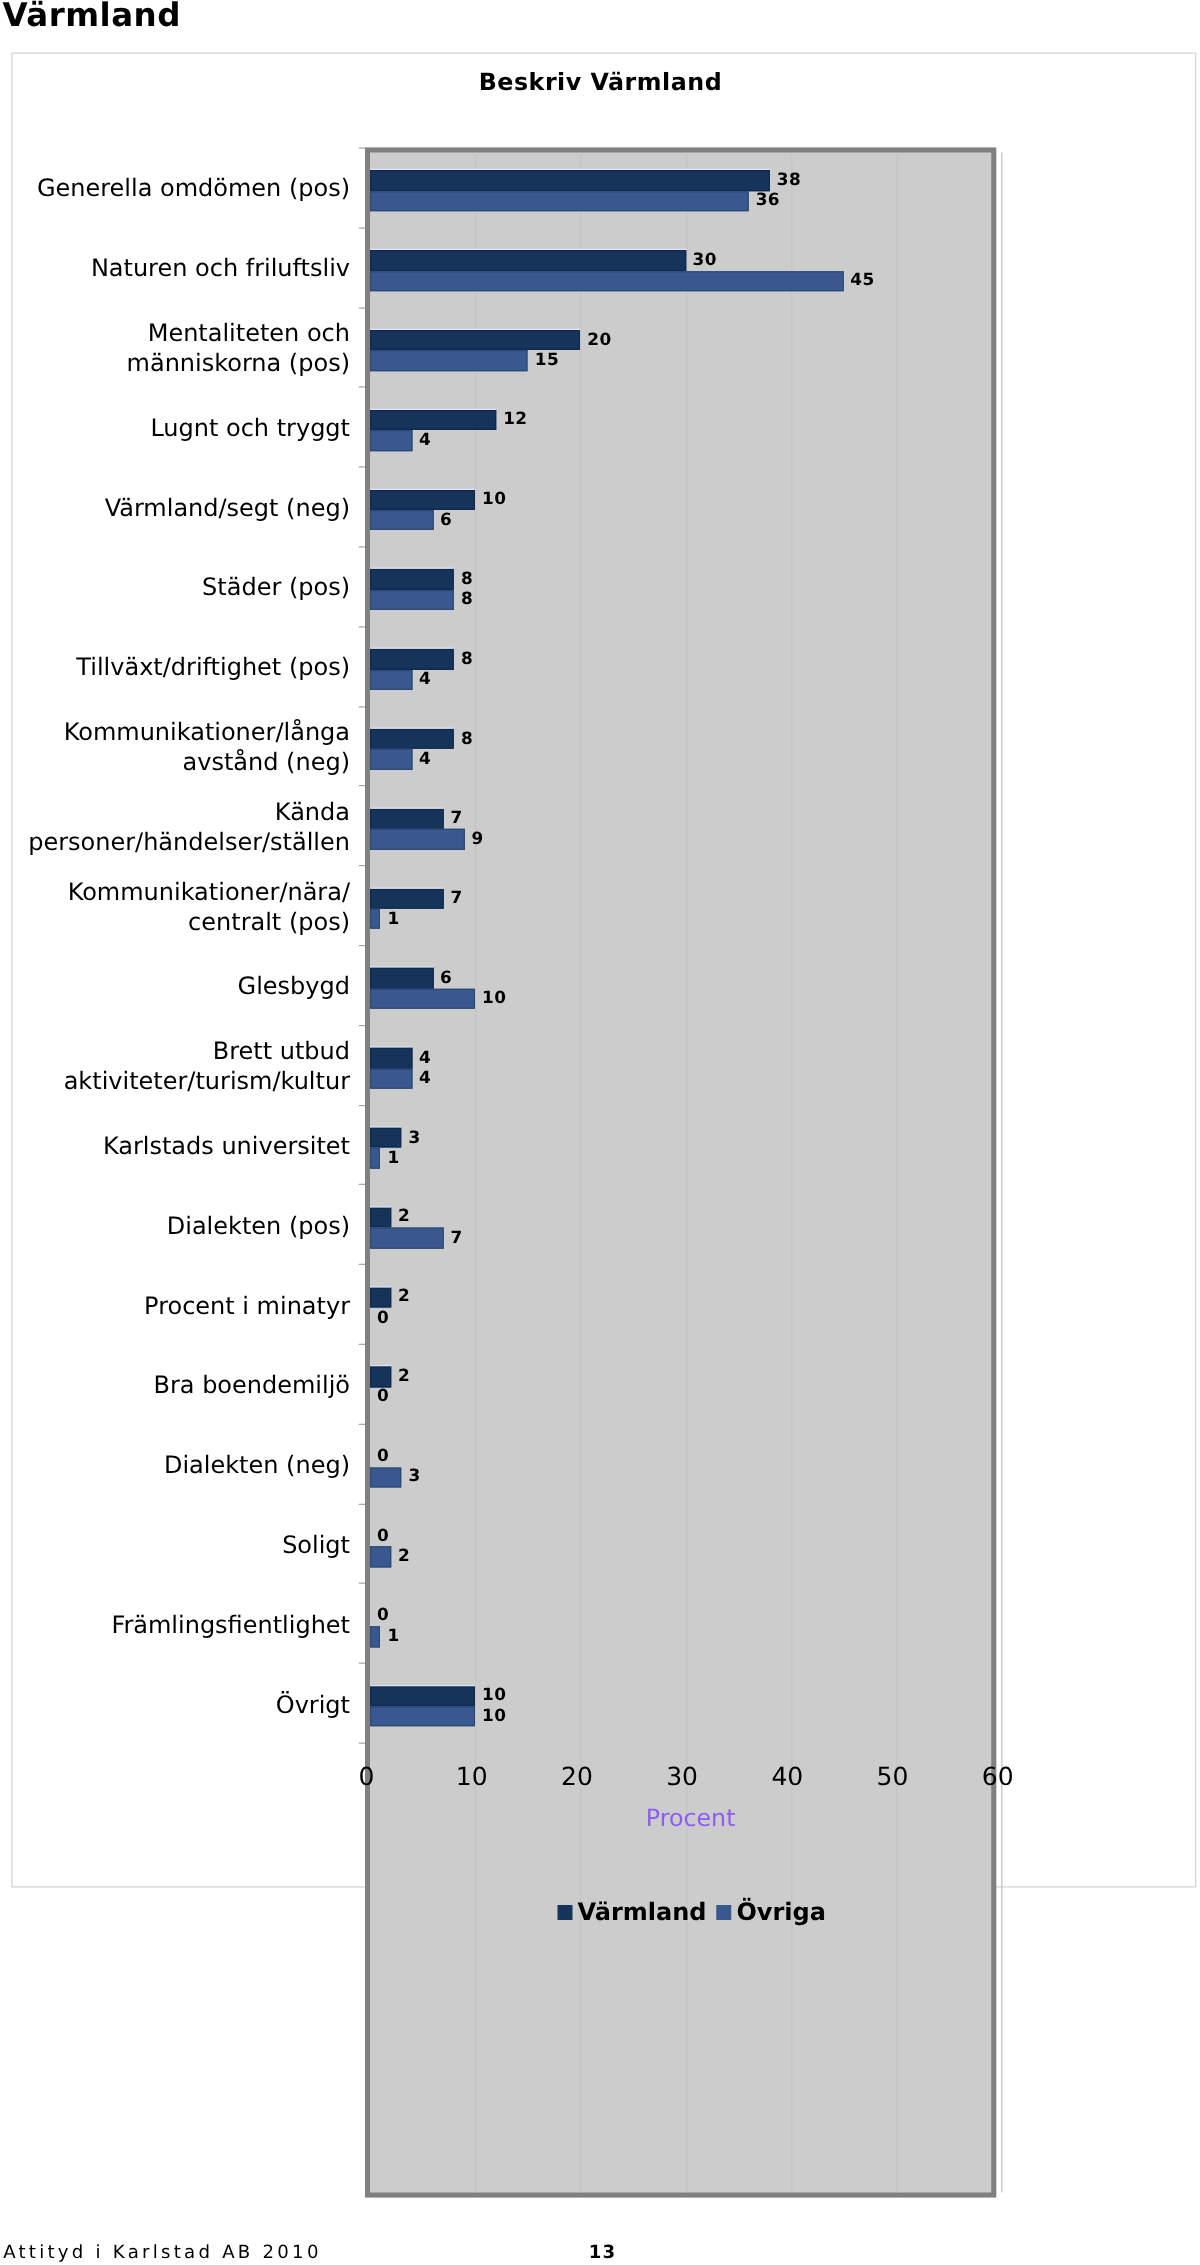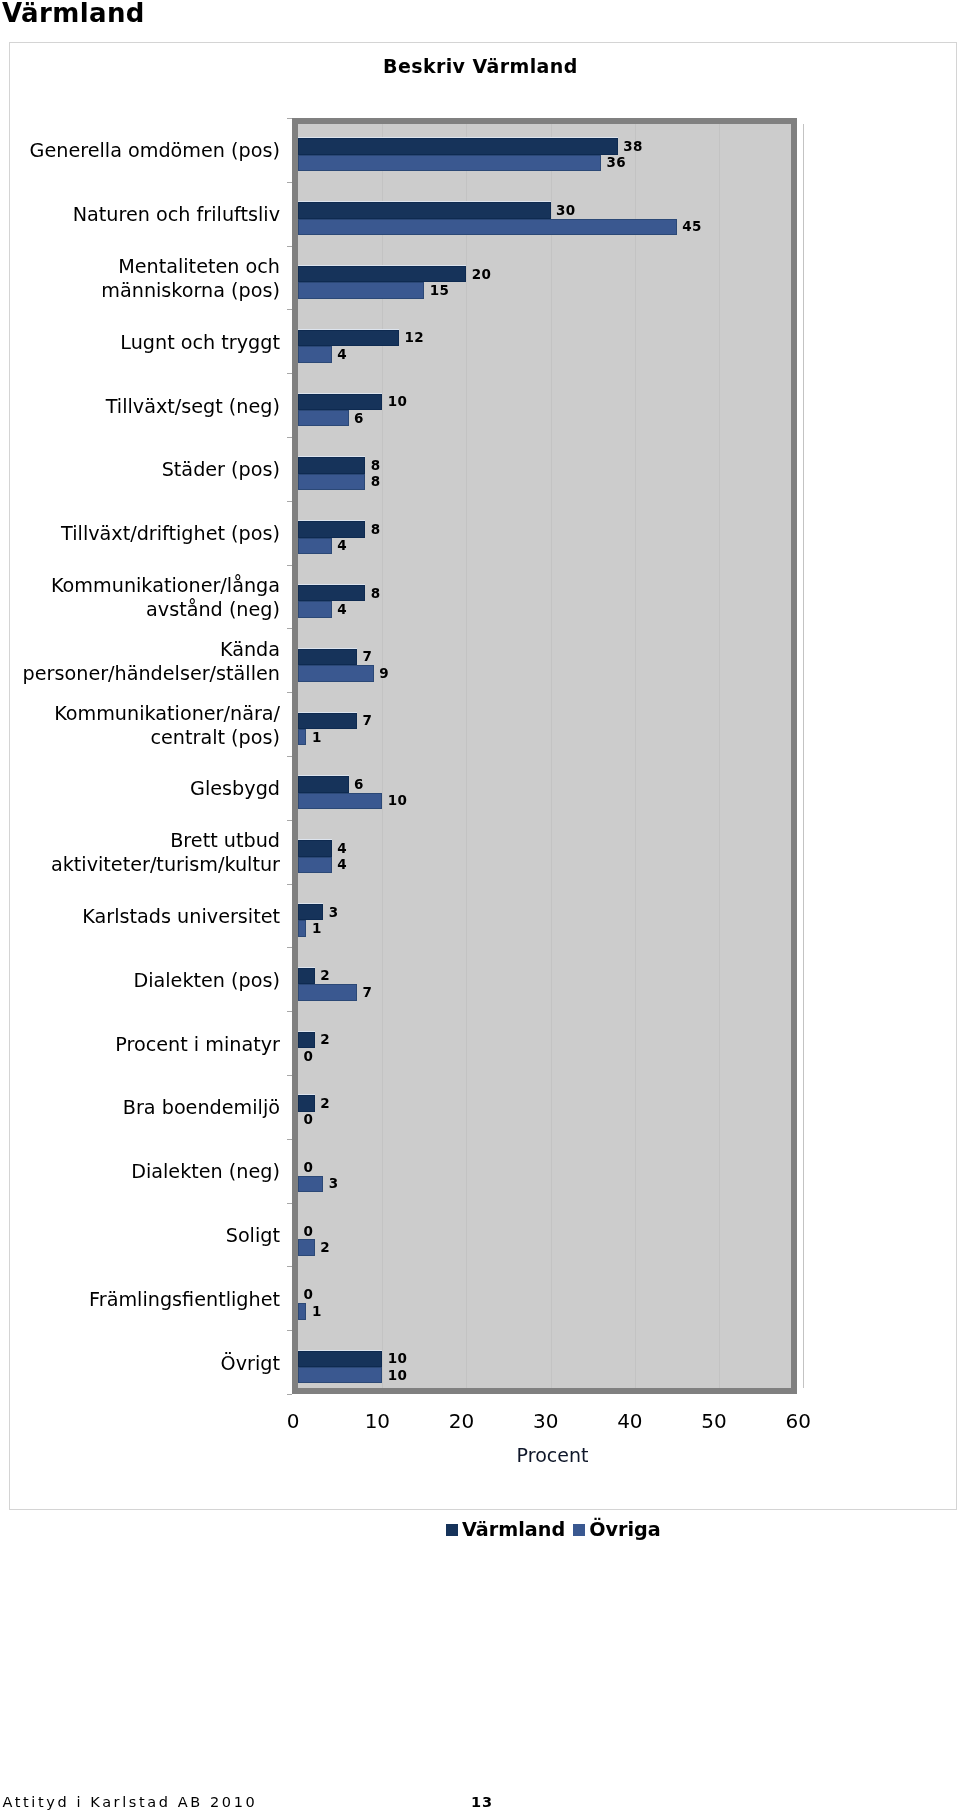"38" .plot { border: 6px solid #a21caf -> 4px solid #a21caf; height: 1276px -> 1640px }
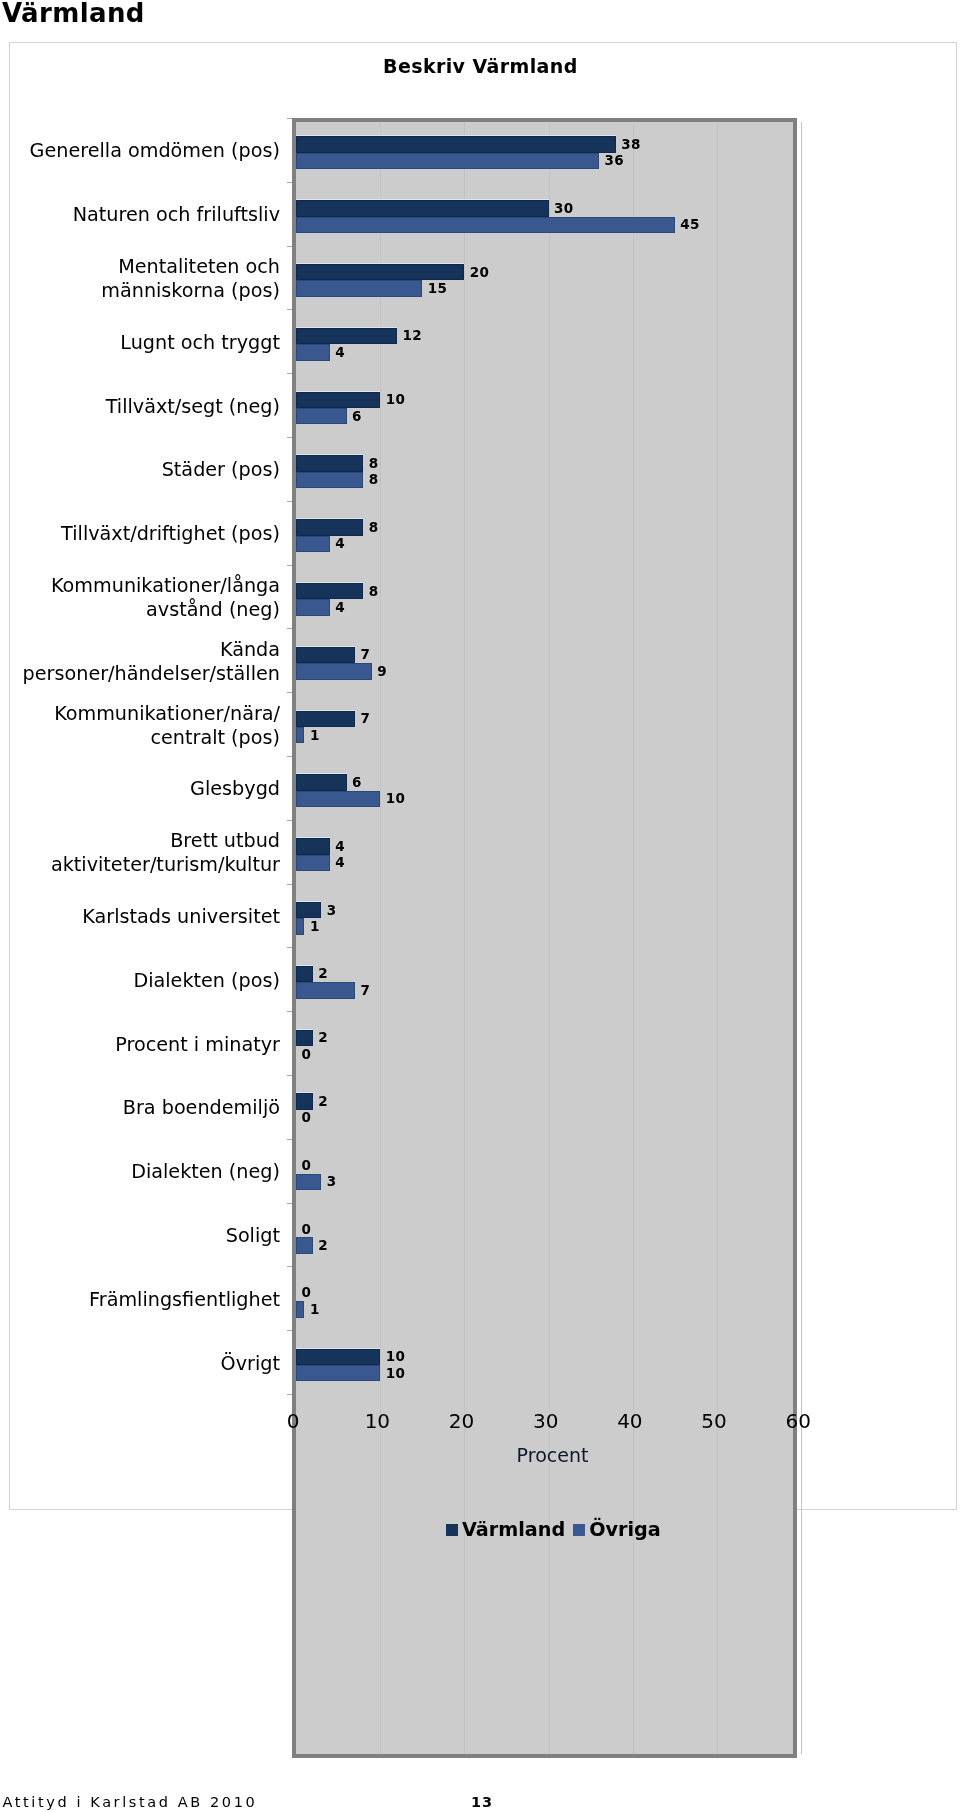"Tillväxt/segt (neg)" div { text: Tillväxt/segt -> Värmland/segt }
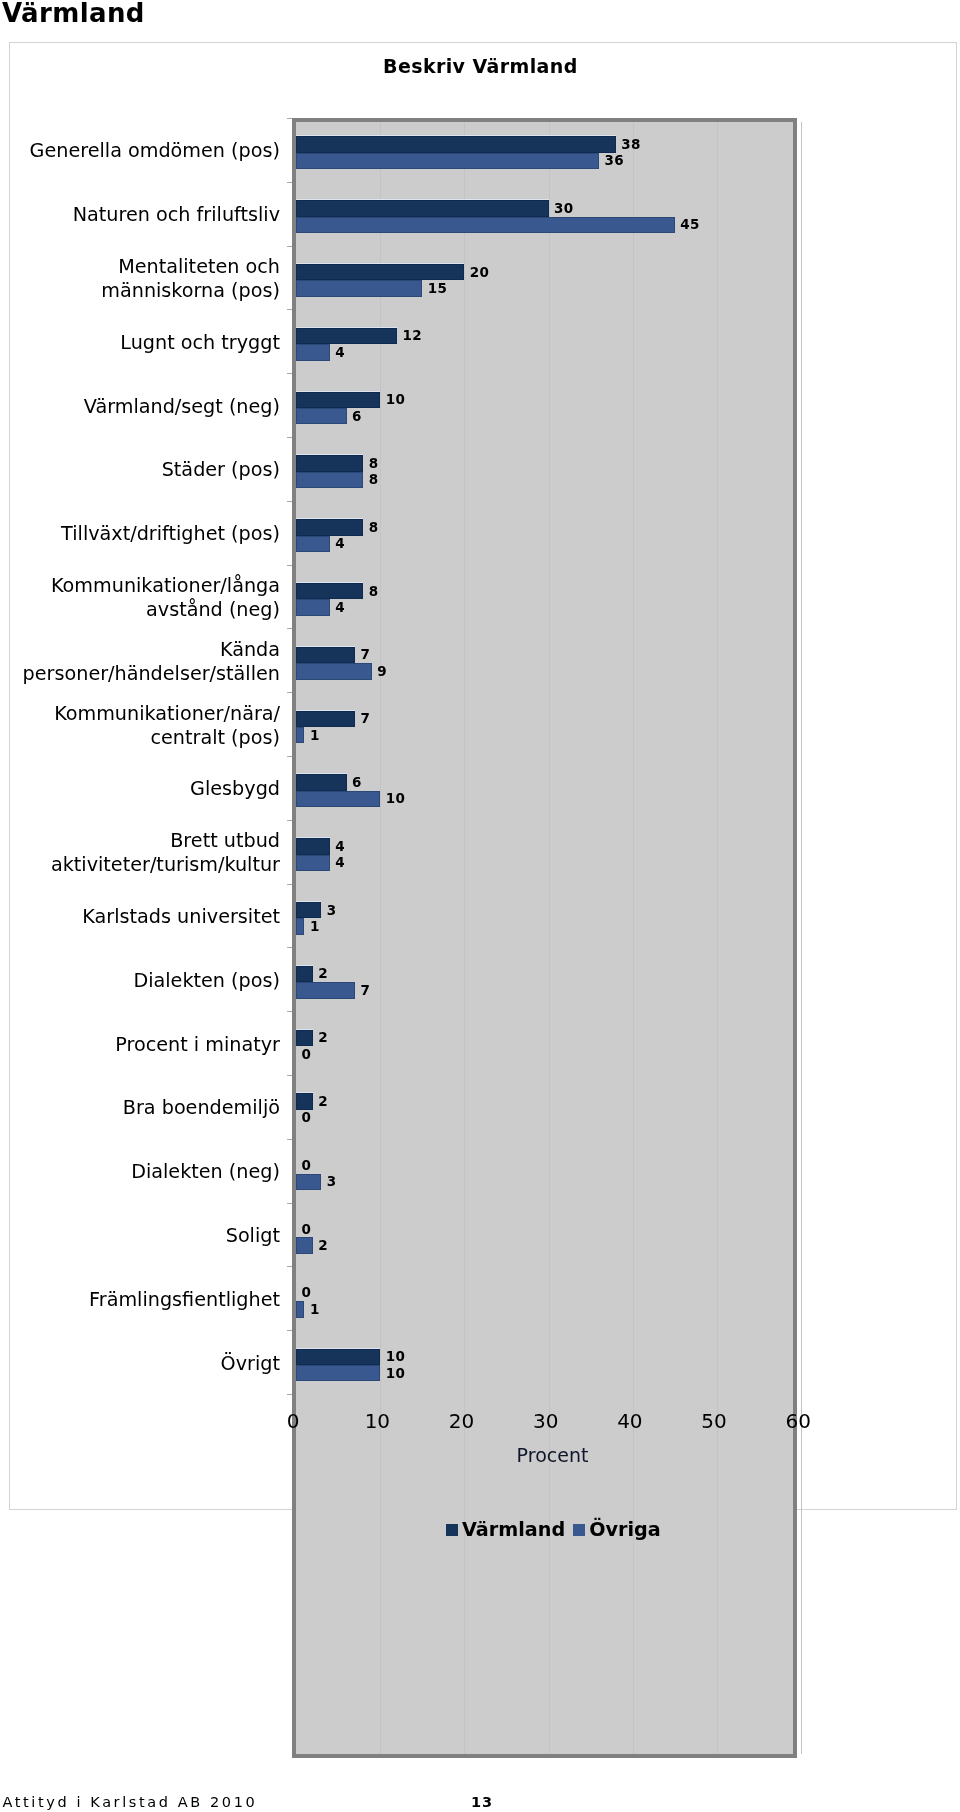"Procent" .xlabel { color: #0f172a -> #8b5cf6 }
